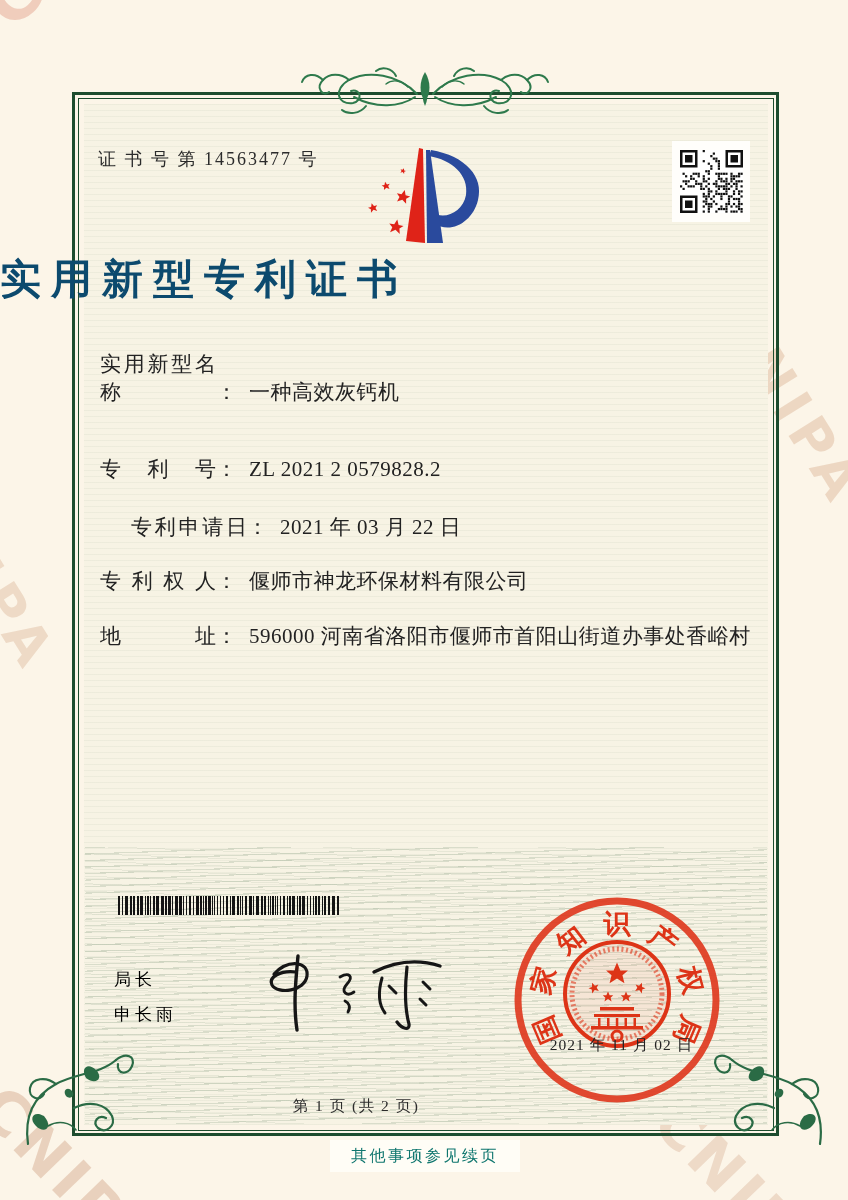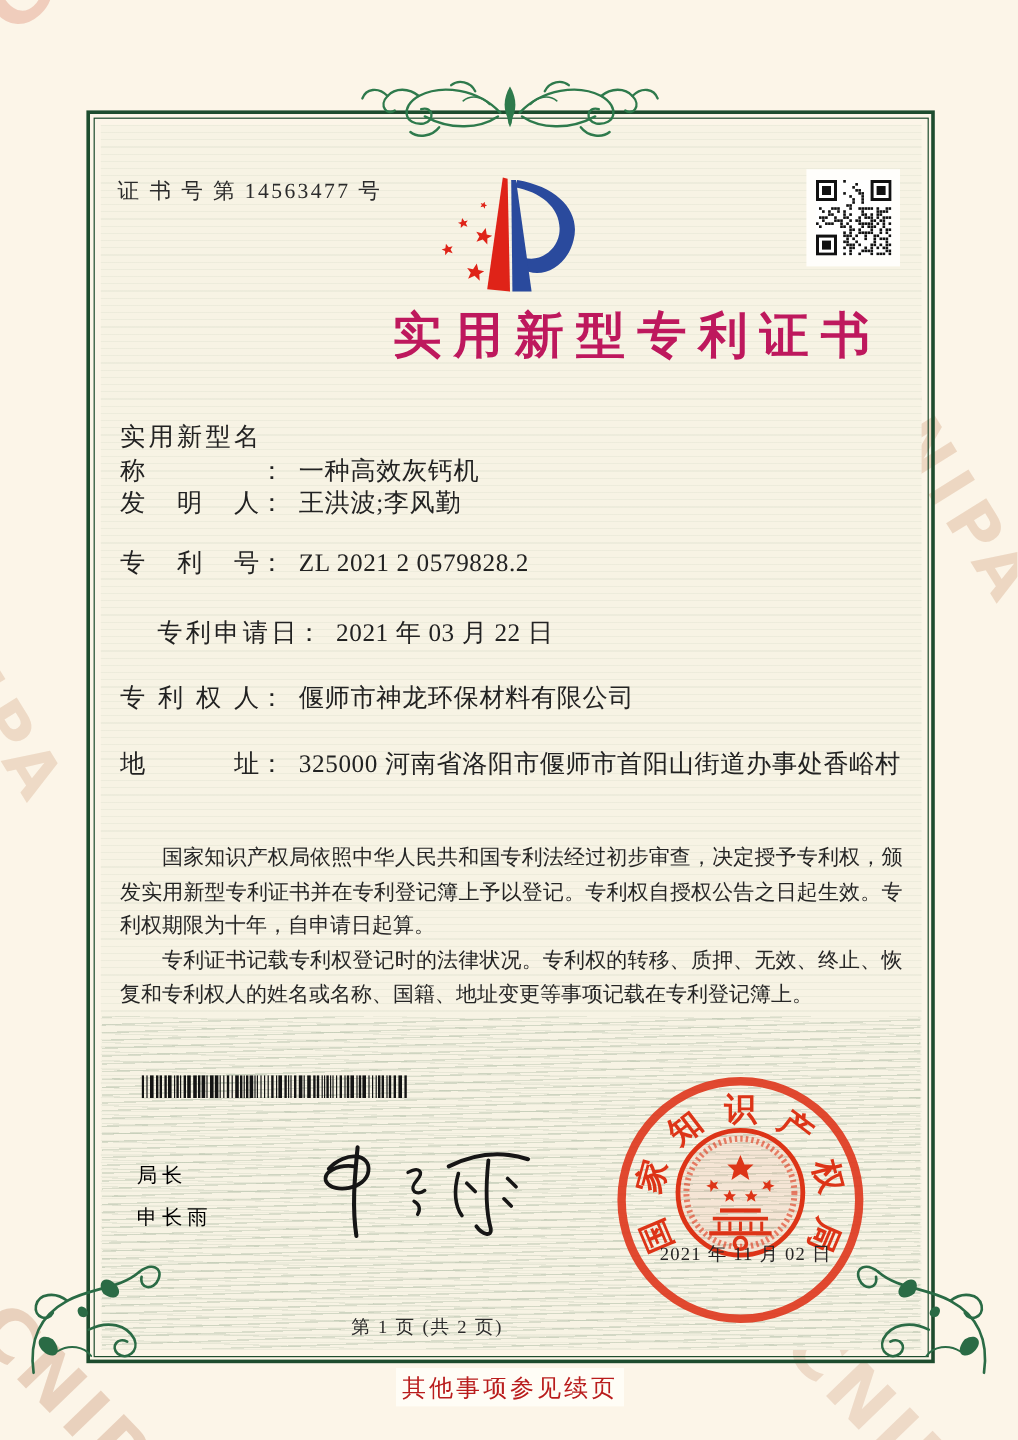"实用新型专利证书" .title { color: #be185d -> #0c4a6e; text-align: right -> left }
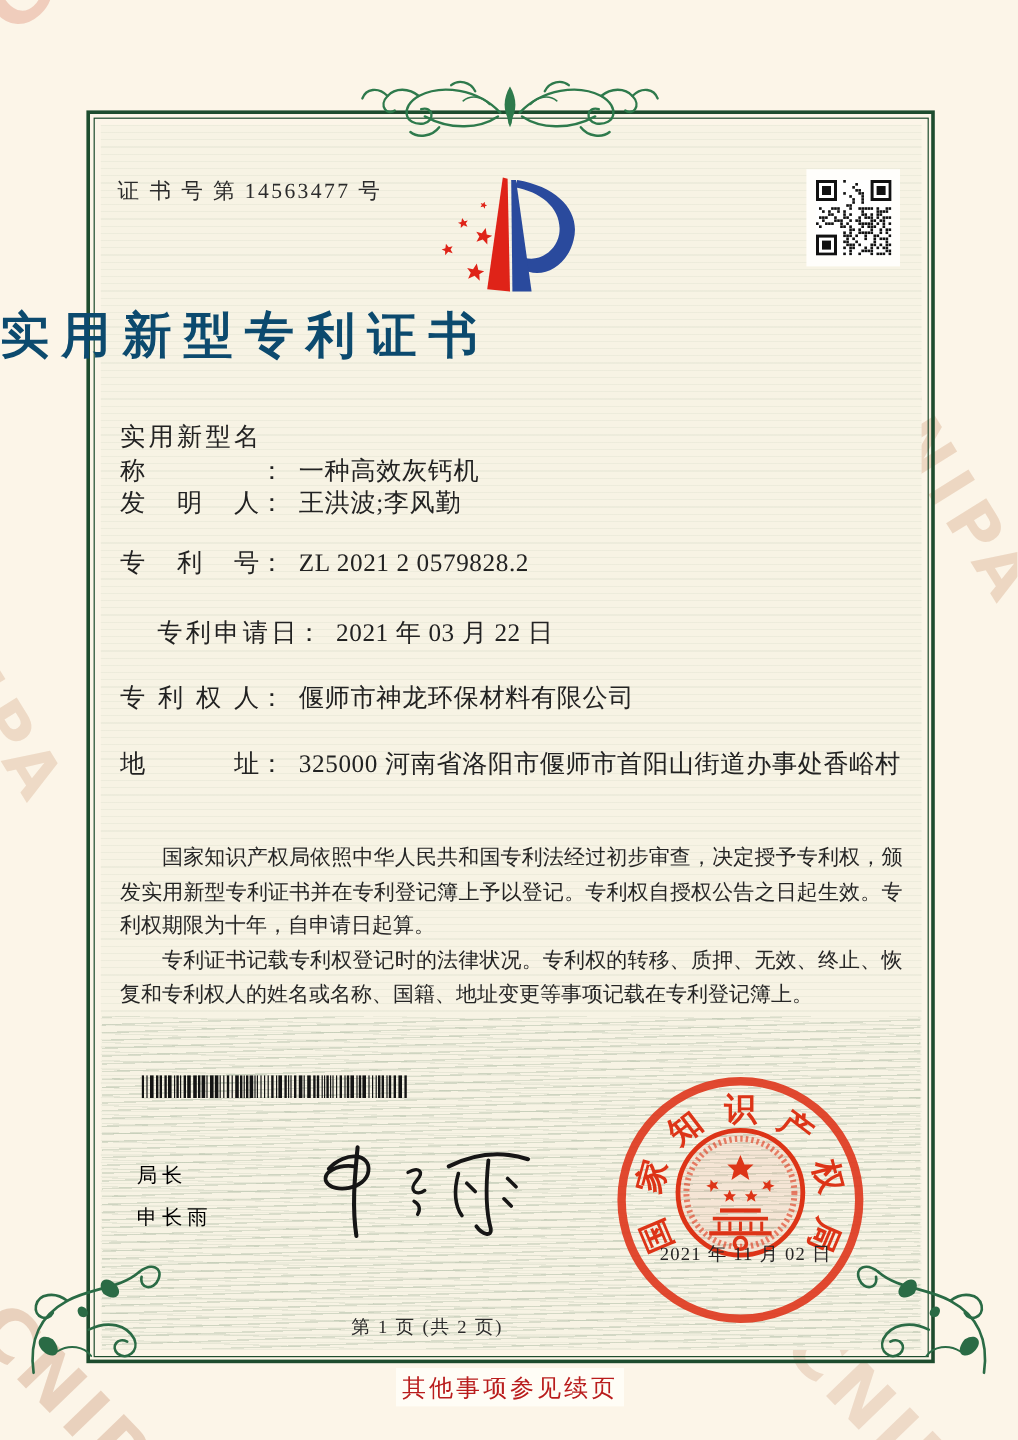"发明人： 王洪波;李风勤" div.row { html: <div> <span>发明人</span><span>：</span><span>王洪波;李风勤</span> </div> -> none }
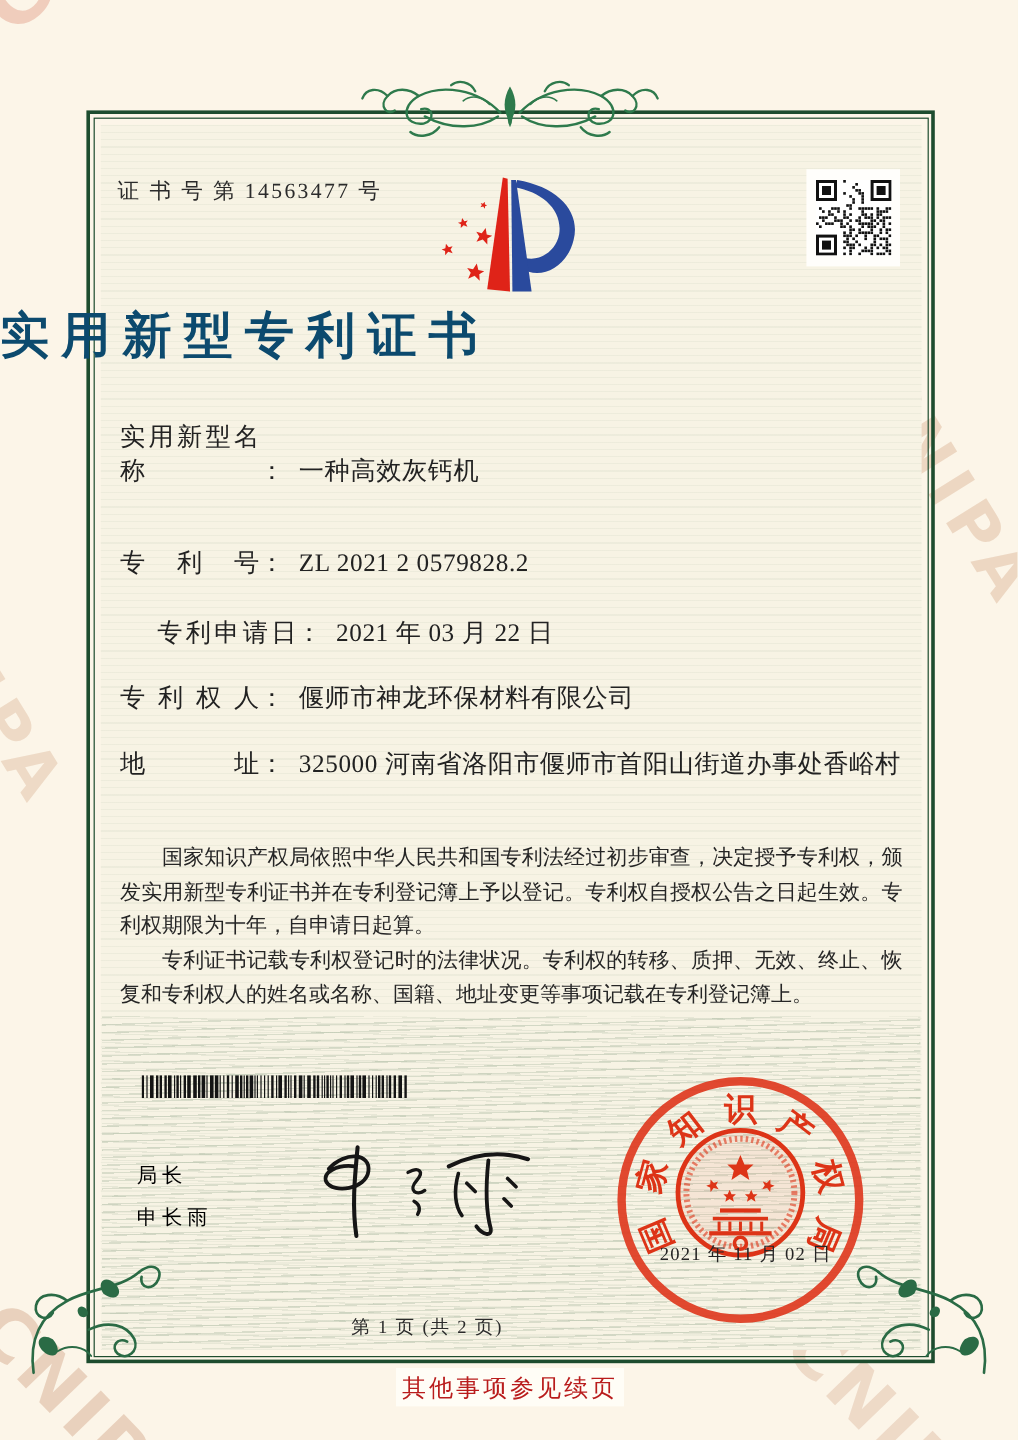"325000 河南省洛阳市偃师市首阳山街道办事处香峪村" span.val { text: 325000 -> 596000 }
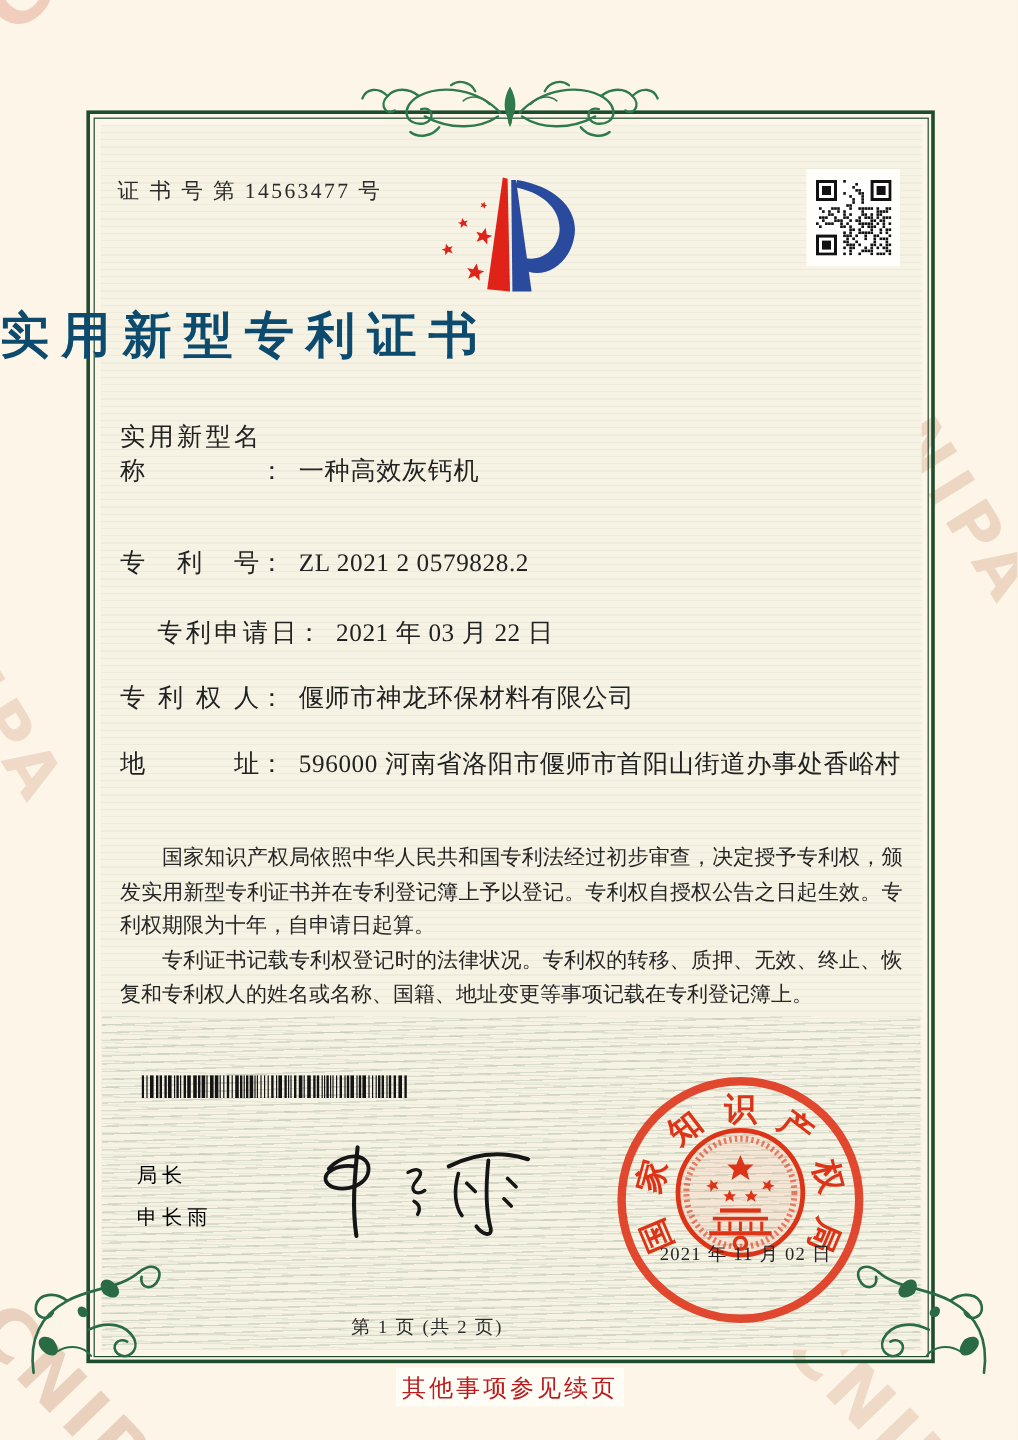"国家知识产权局依照中华人民共和国专利法经过初步审查，决定授予专利权，颁发实用新型" div.paras { html: <div> <p>国家知识产权局依照中华人民共和国专利法经过初步审查，决定授予专利权，颁发实用新型专利证书并在专利登记簿上予以登记。专利权自授权公告之日起生效。专利权期限为十年，自申请日起算。</p> <p>专利证书记载专利权登记时的法律状况。专利权的转移、质押、无效、终止、恢复和专利权人的姓名或名称、国籍、地址变更等事项记载在专利登记簿上。</p> </div> -> none }
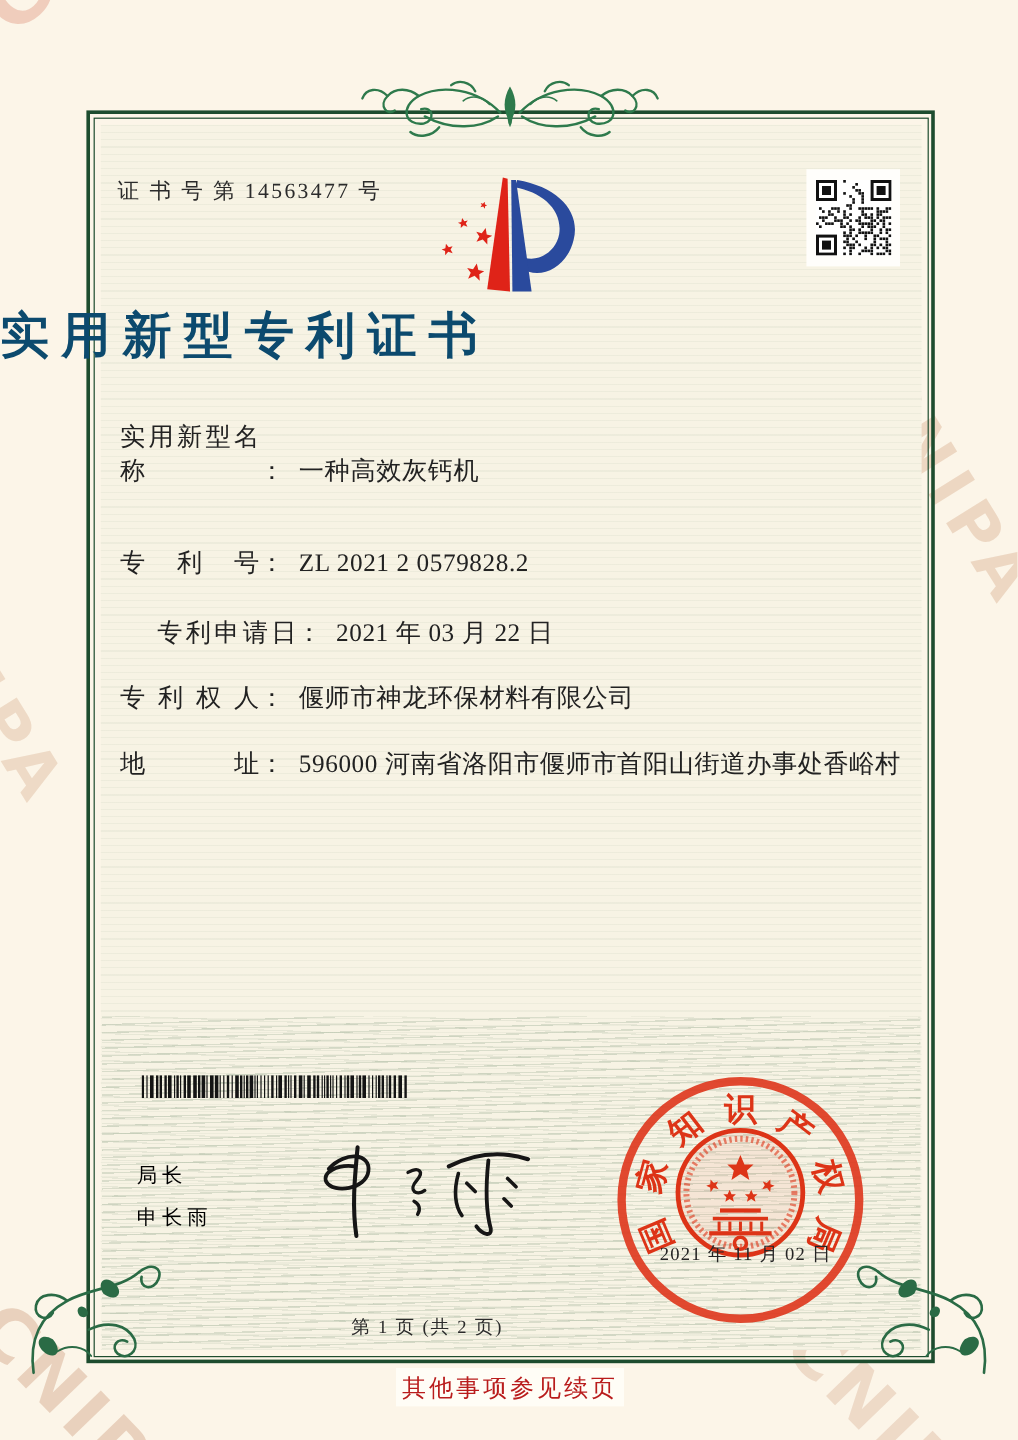"其他事项参见续页" .note-box span { color: #b91c1c -> #0f766e; font-size: 20px -> 16px }
